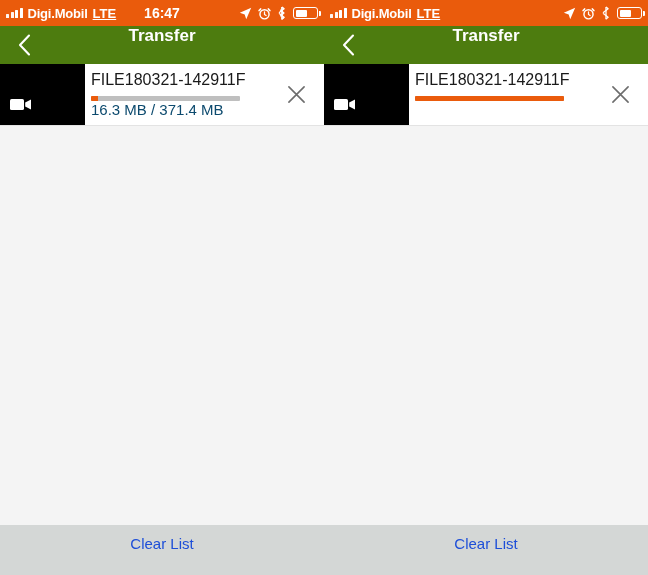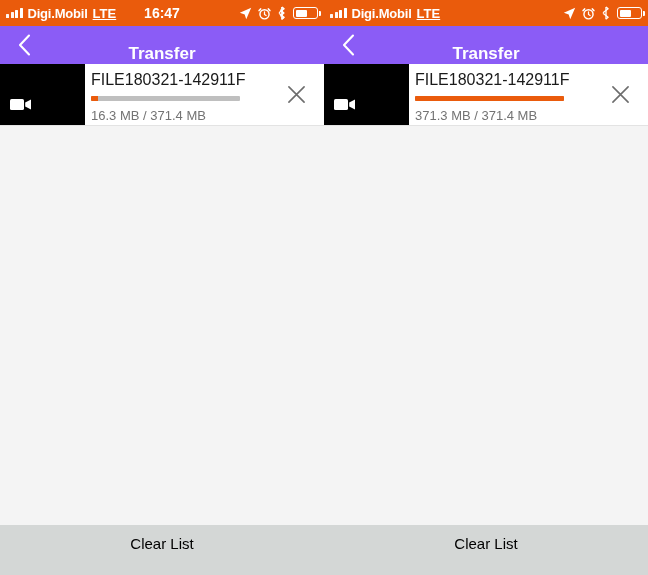"Transfer" .navbar { align-items: flex-end -> flex-start; background: #8b5cf6 -> #4d7c0f }
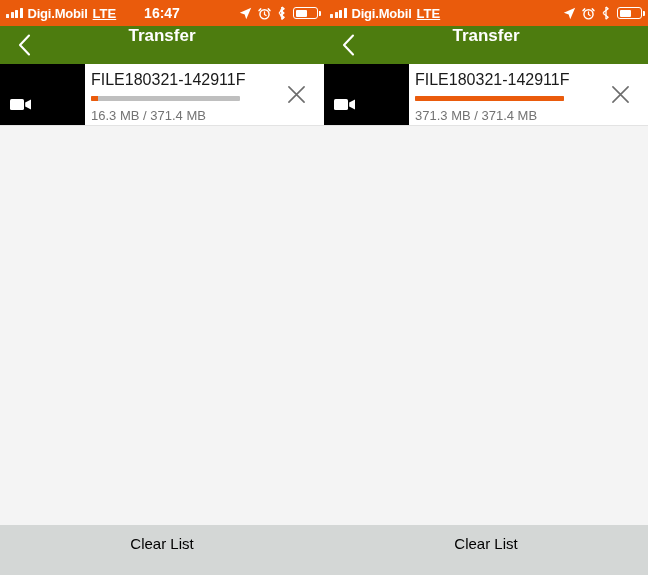"16.3 MB / 371.4 MB" .psize { color: #737373 -> #0c4a6e; font-size: 13px -> 15px; margin-top: 7px -> none }
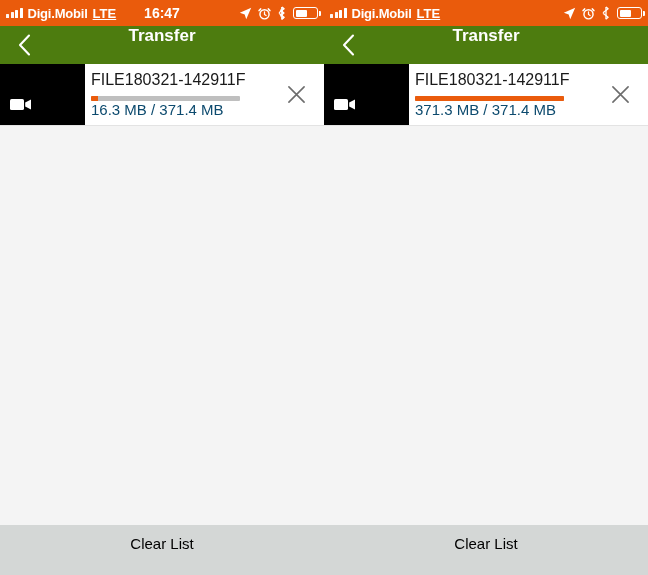"371.3 MB / 371.4 MB" div.psize { html: <div>371.3 MB / 371.4 MB</div> -> none }
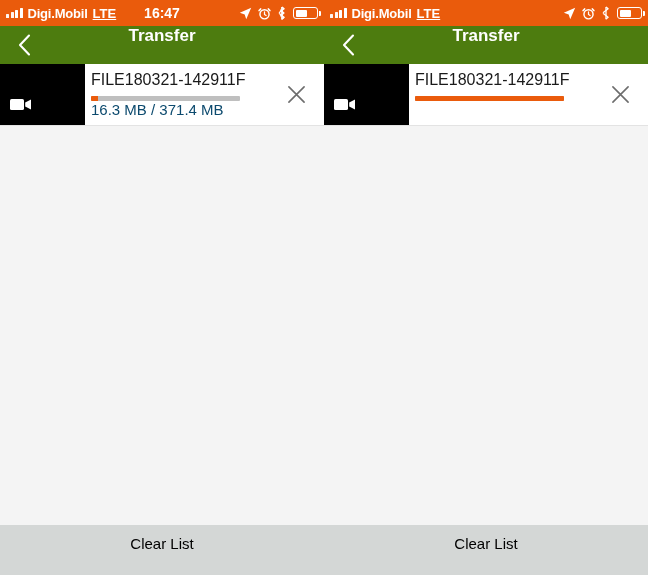"Clear List" .clearhalf { color: #000000 -> #1d4ed8 }
